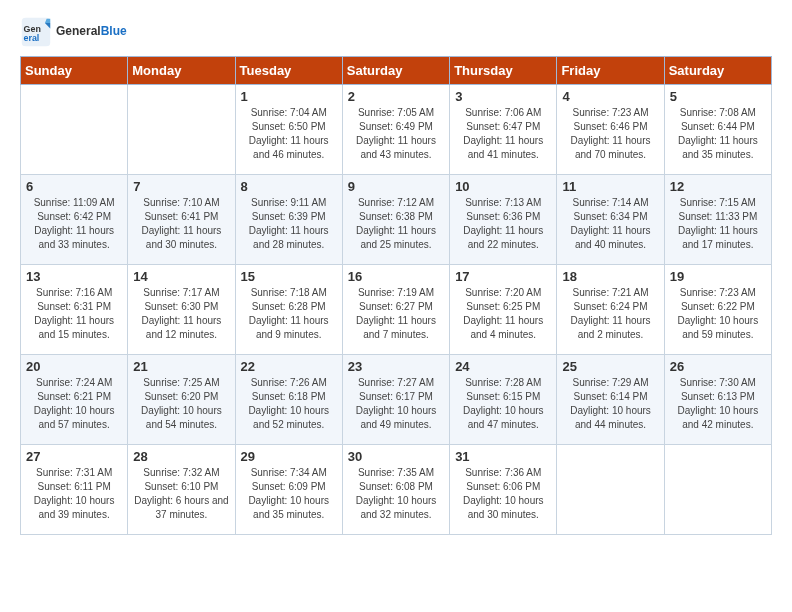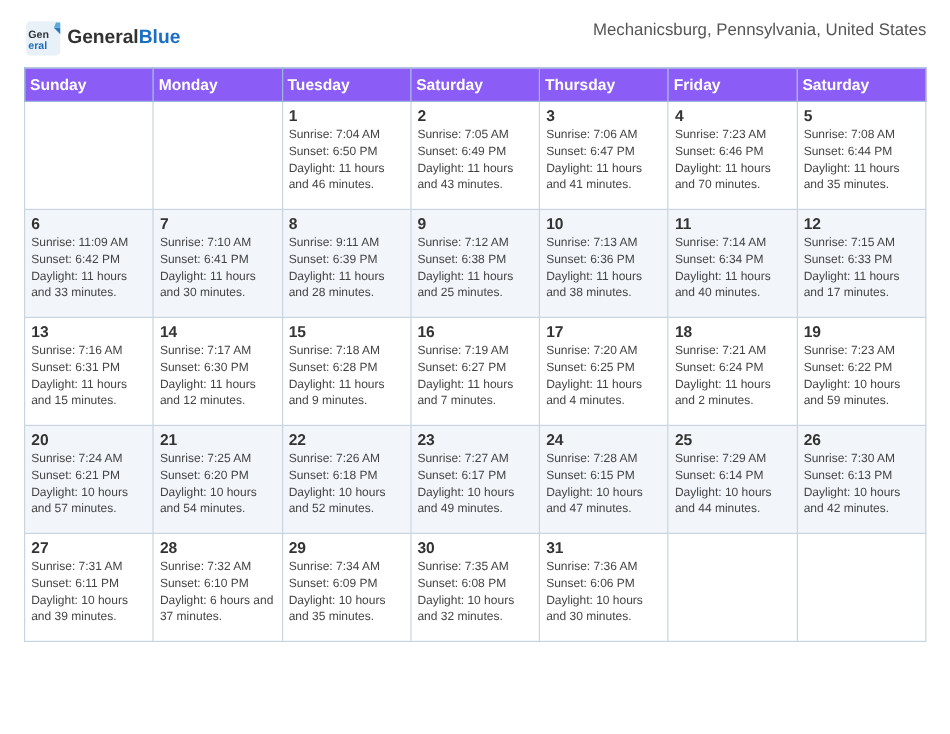"GeneralBlue" div { font-size: 16px -> 12px }
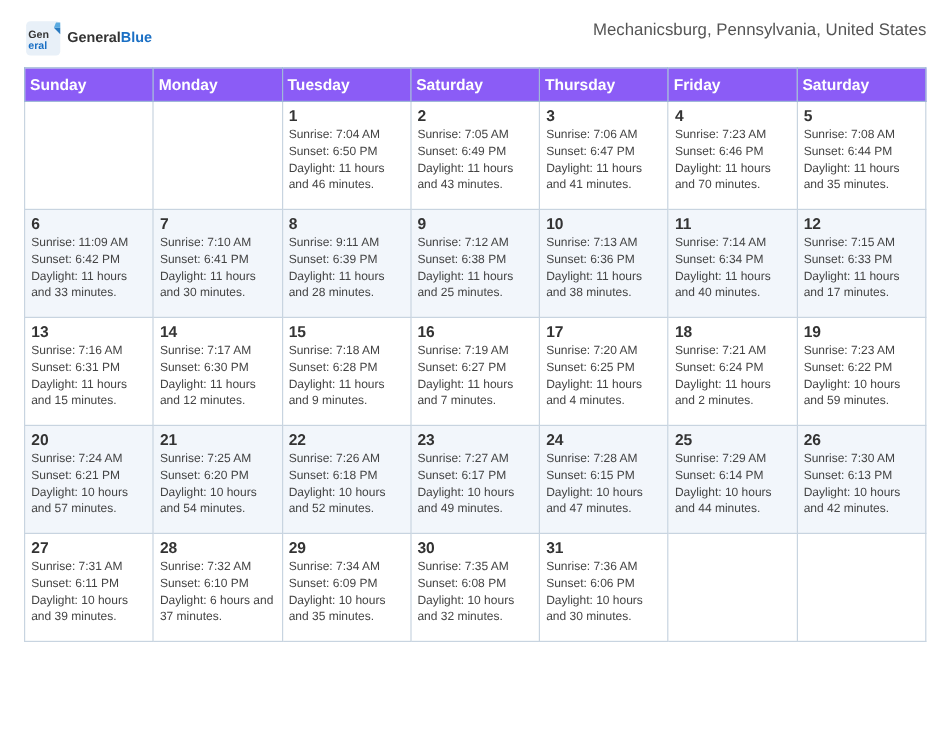"Mechanicsburg, Pennsylvania, United" div.location { html: <div>Mechanicsburg, Pennsylvania, United States</div> -> none }
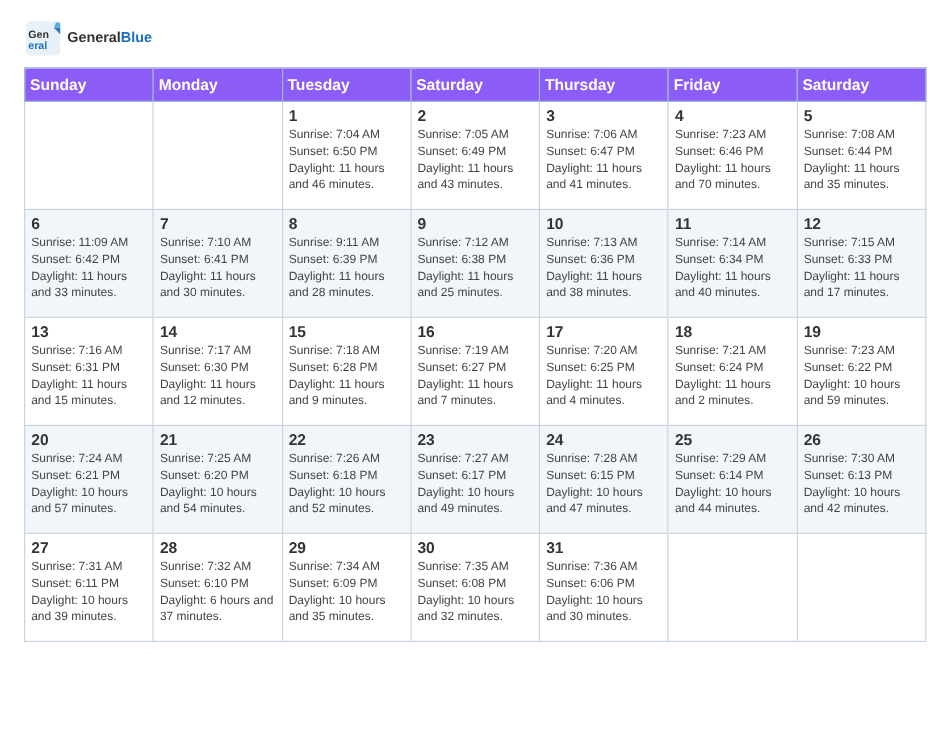"Sunday" .calendar th { background: #8b5cf6 -> #c2410c }
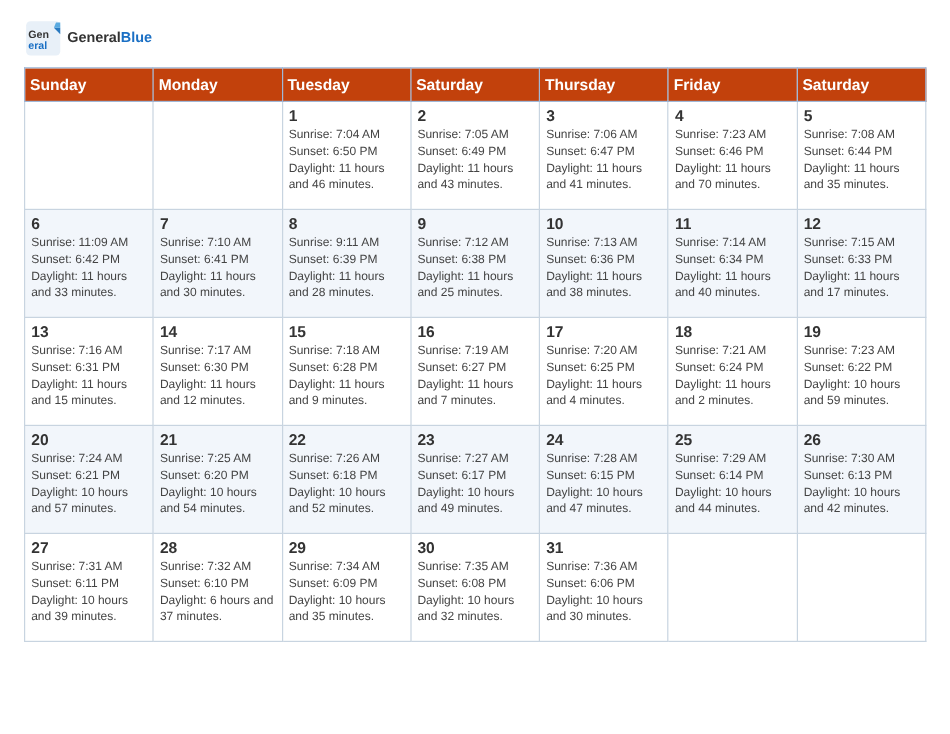"Sunrise: 7:04 AM" .day-info { text-align: none -> center }
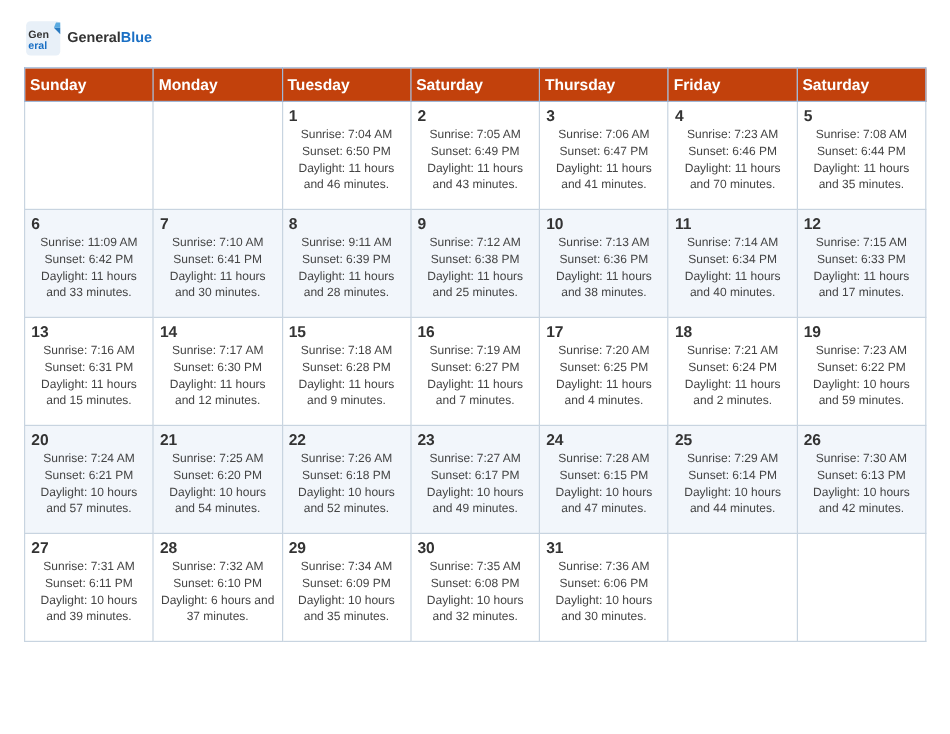"Sunset: 6:33 PM" span { text: 6:33 -> 11:33 }
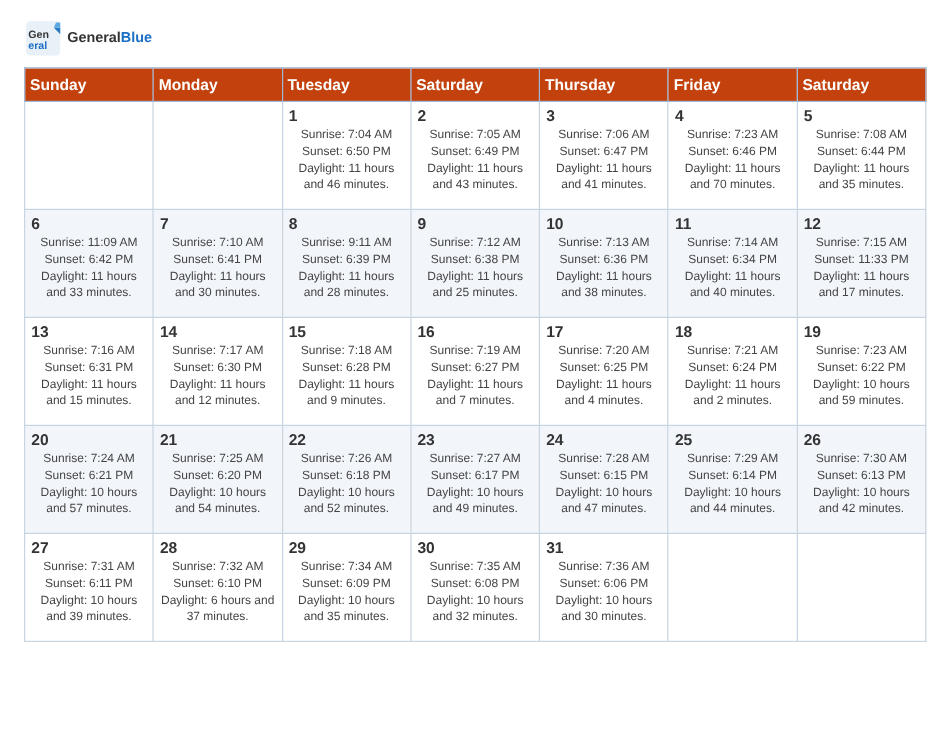"Daylight: 11 hours and 38" span { text: 38 -> 22 }
